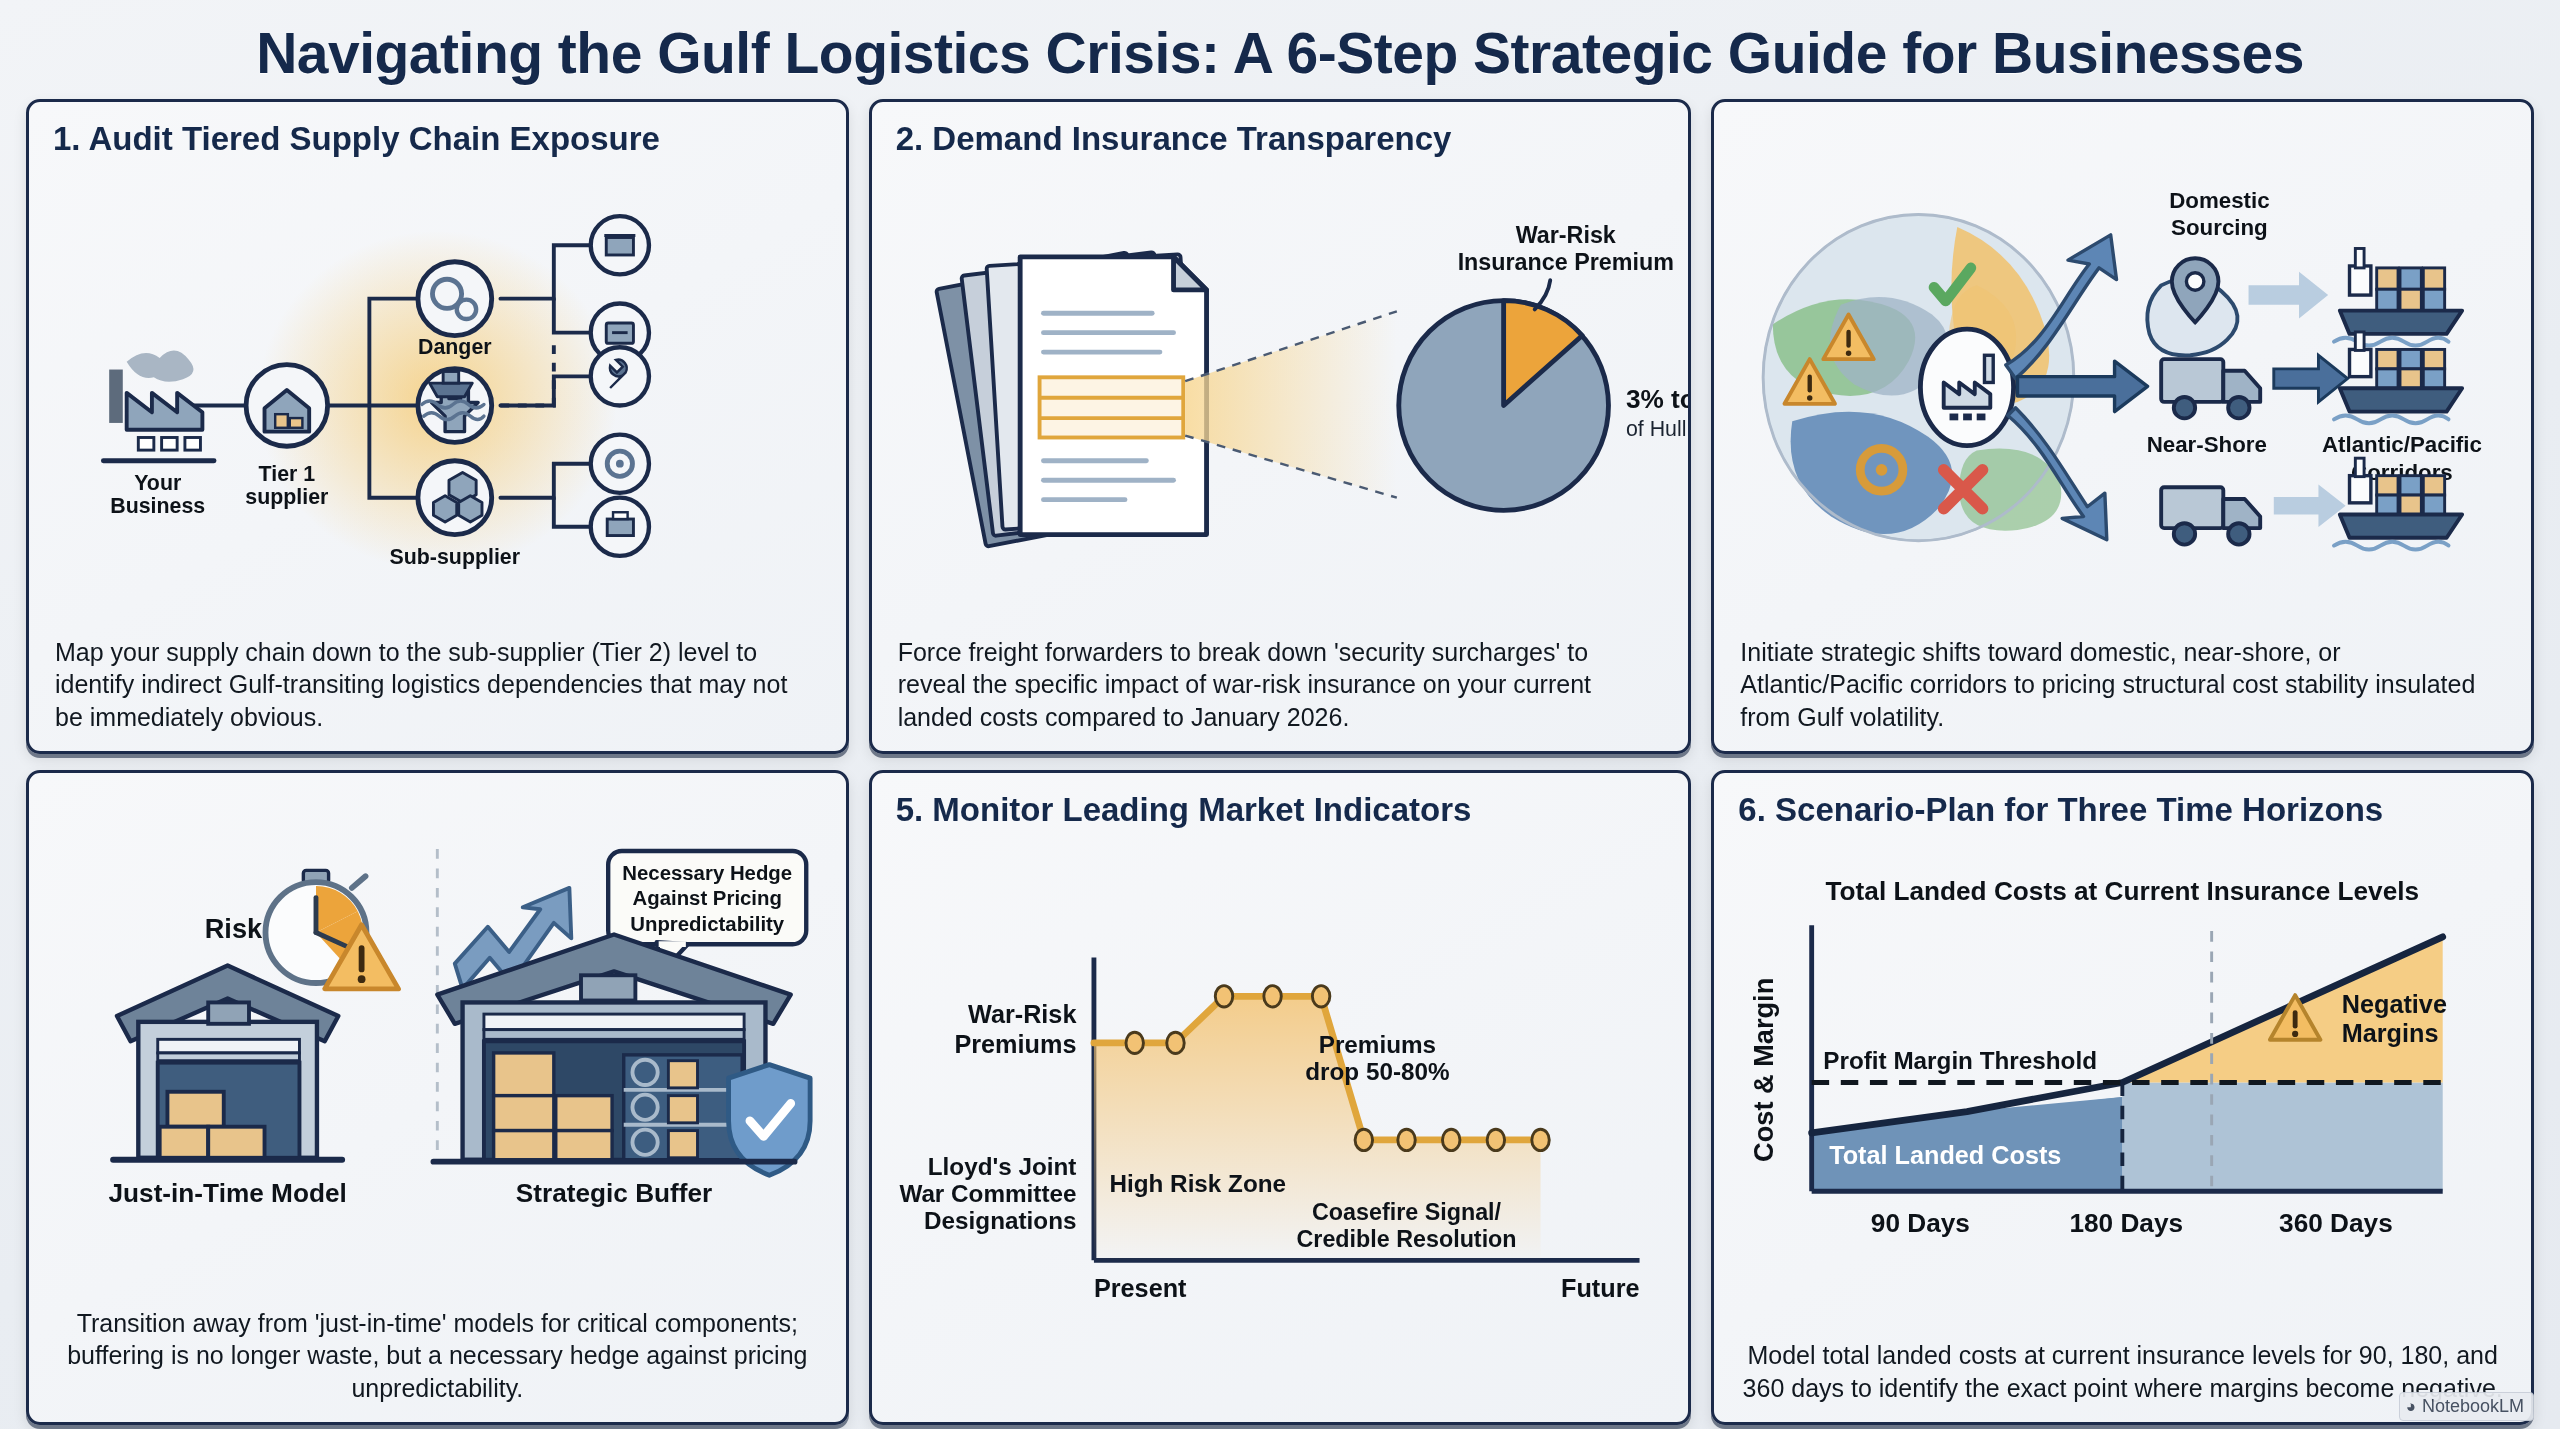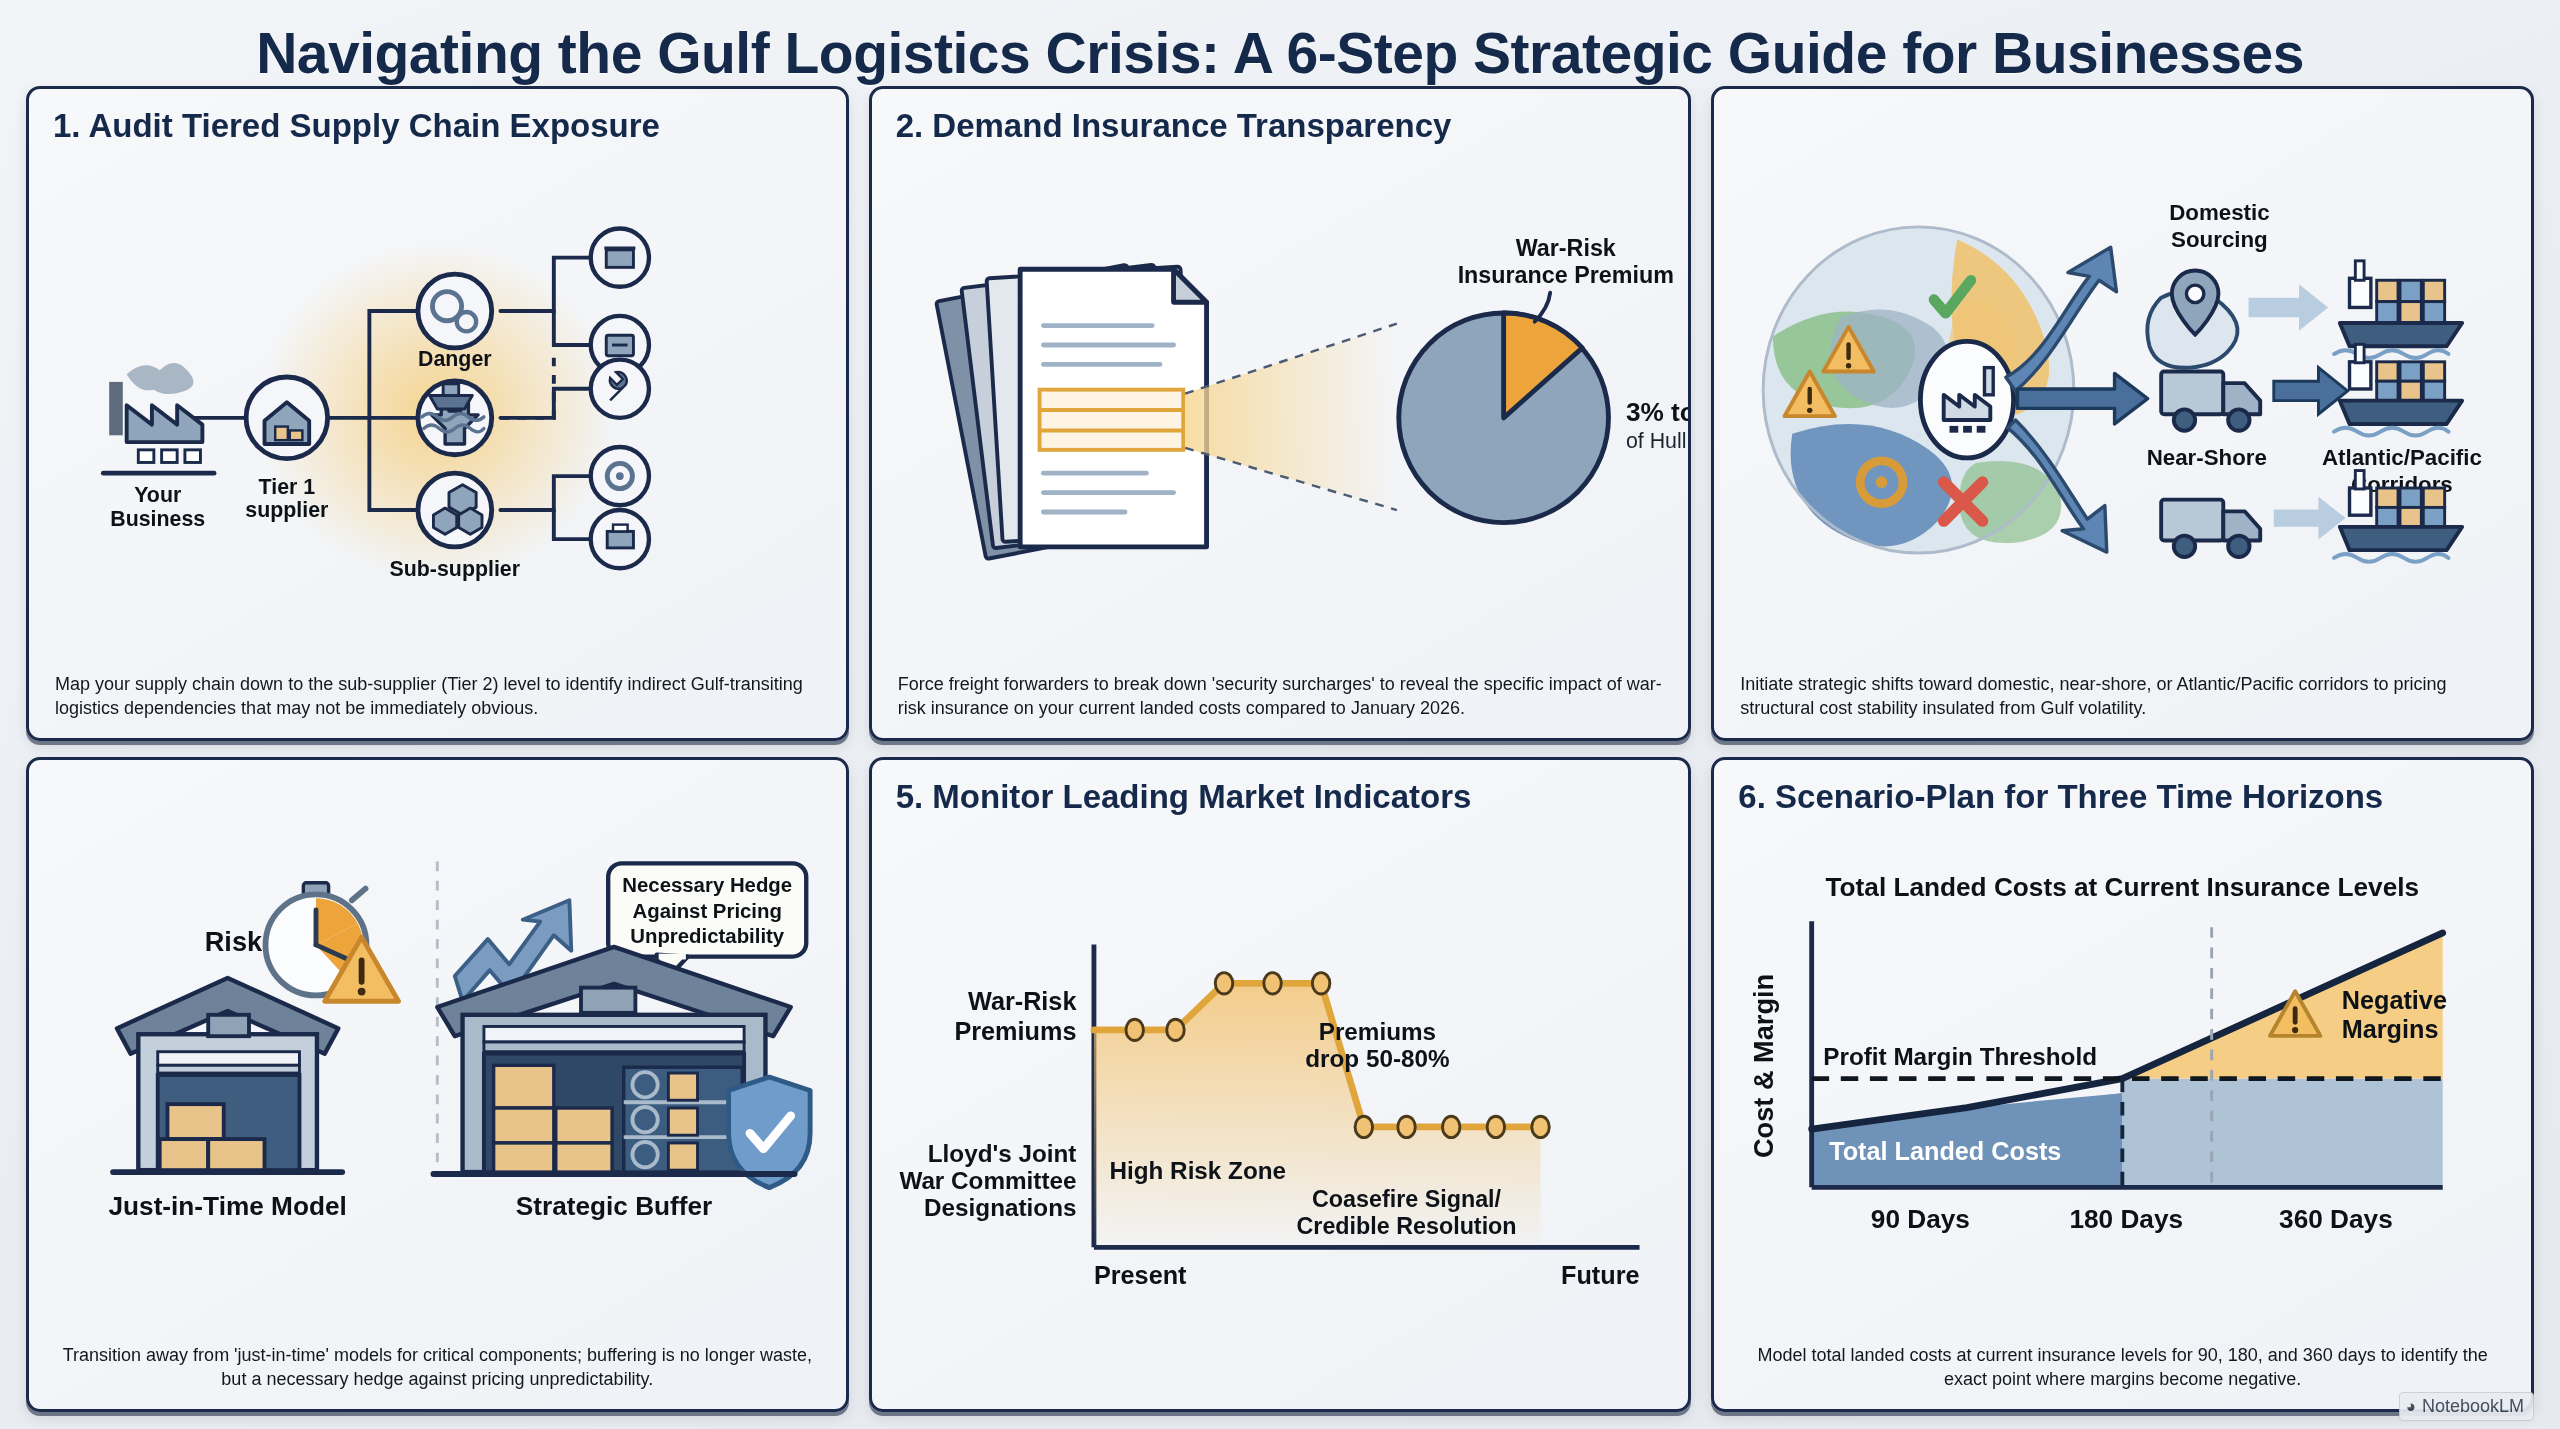"Navigating the Gulf Logistics Crisis:" .main-title { height: 86px -> 99px }
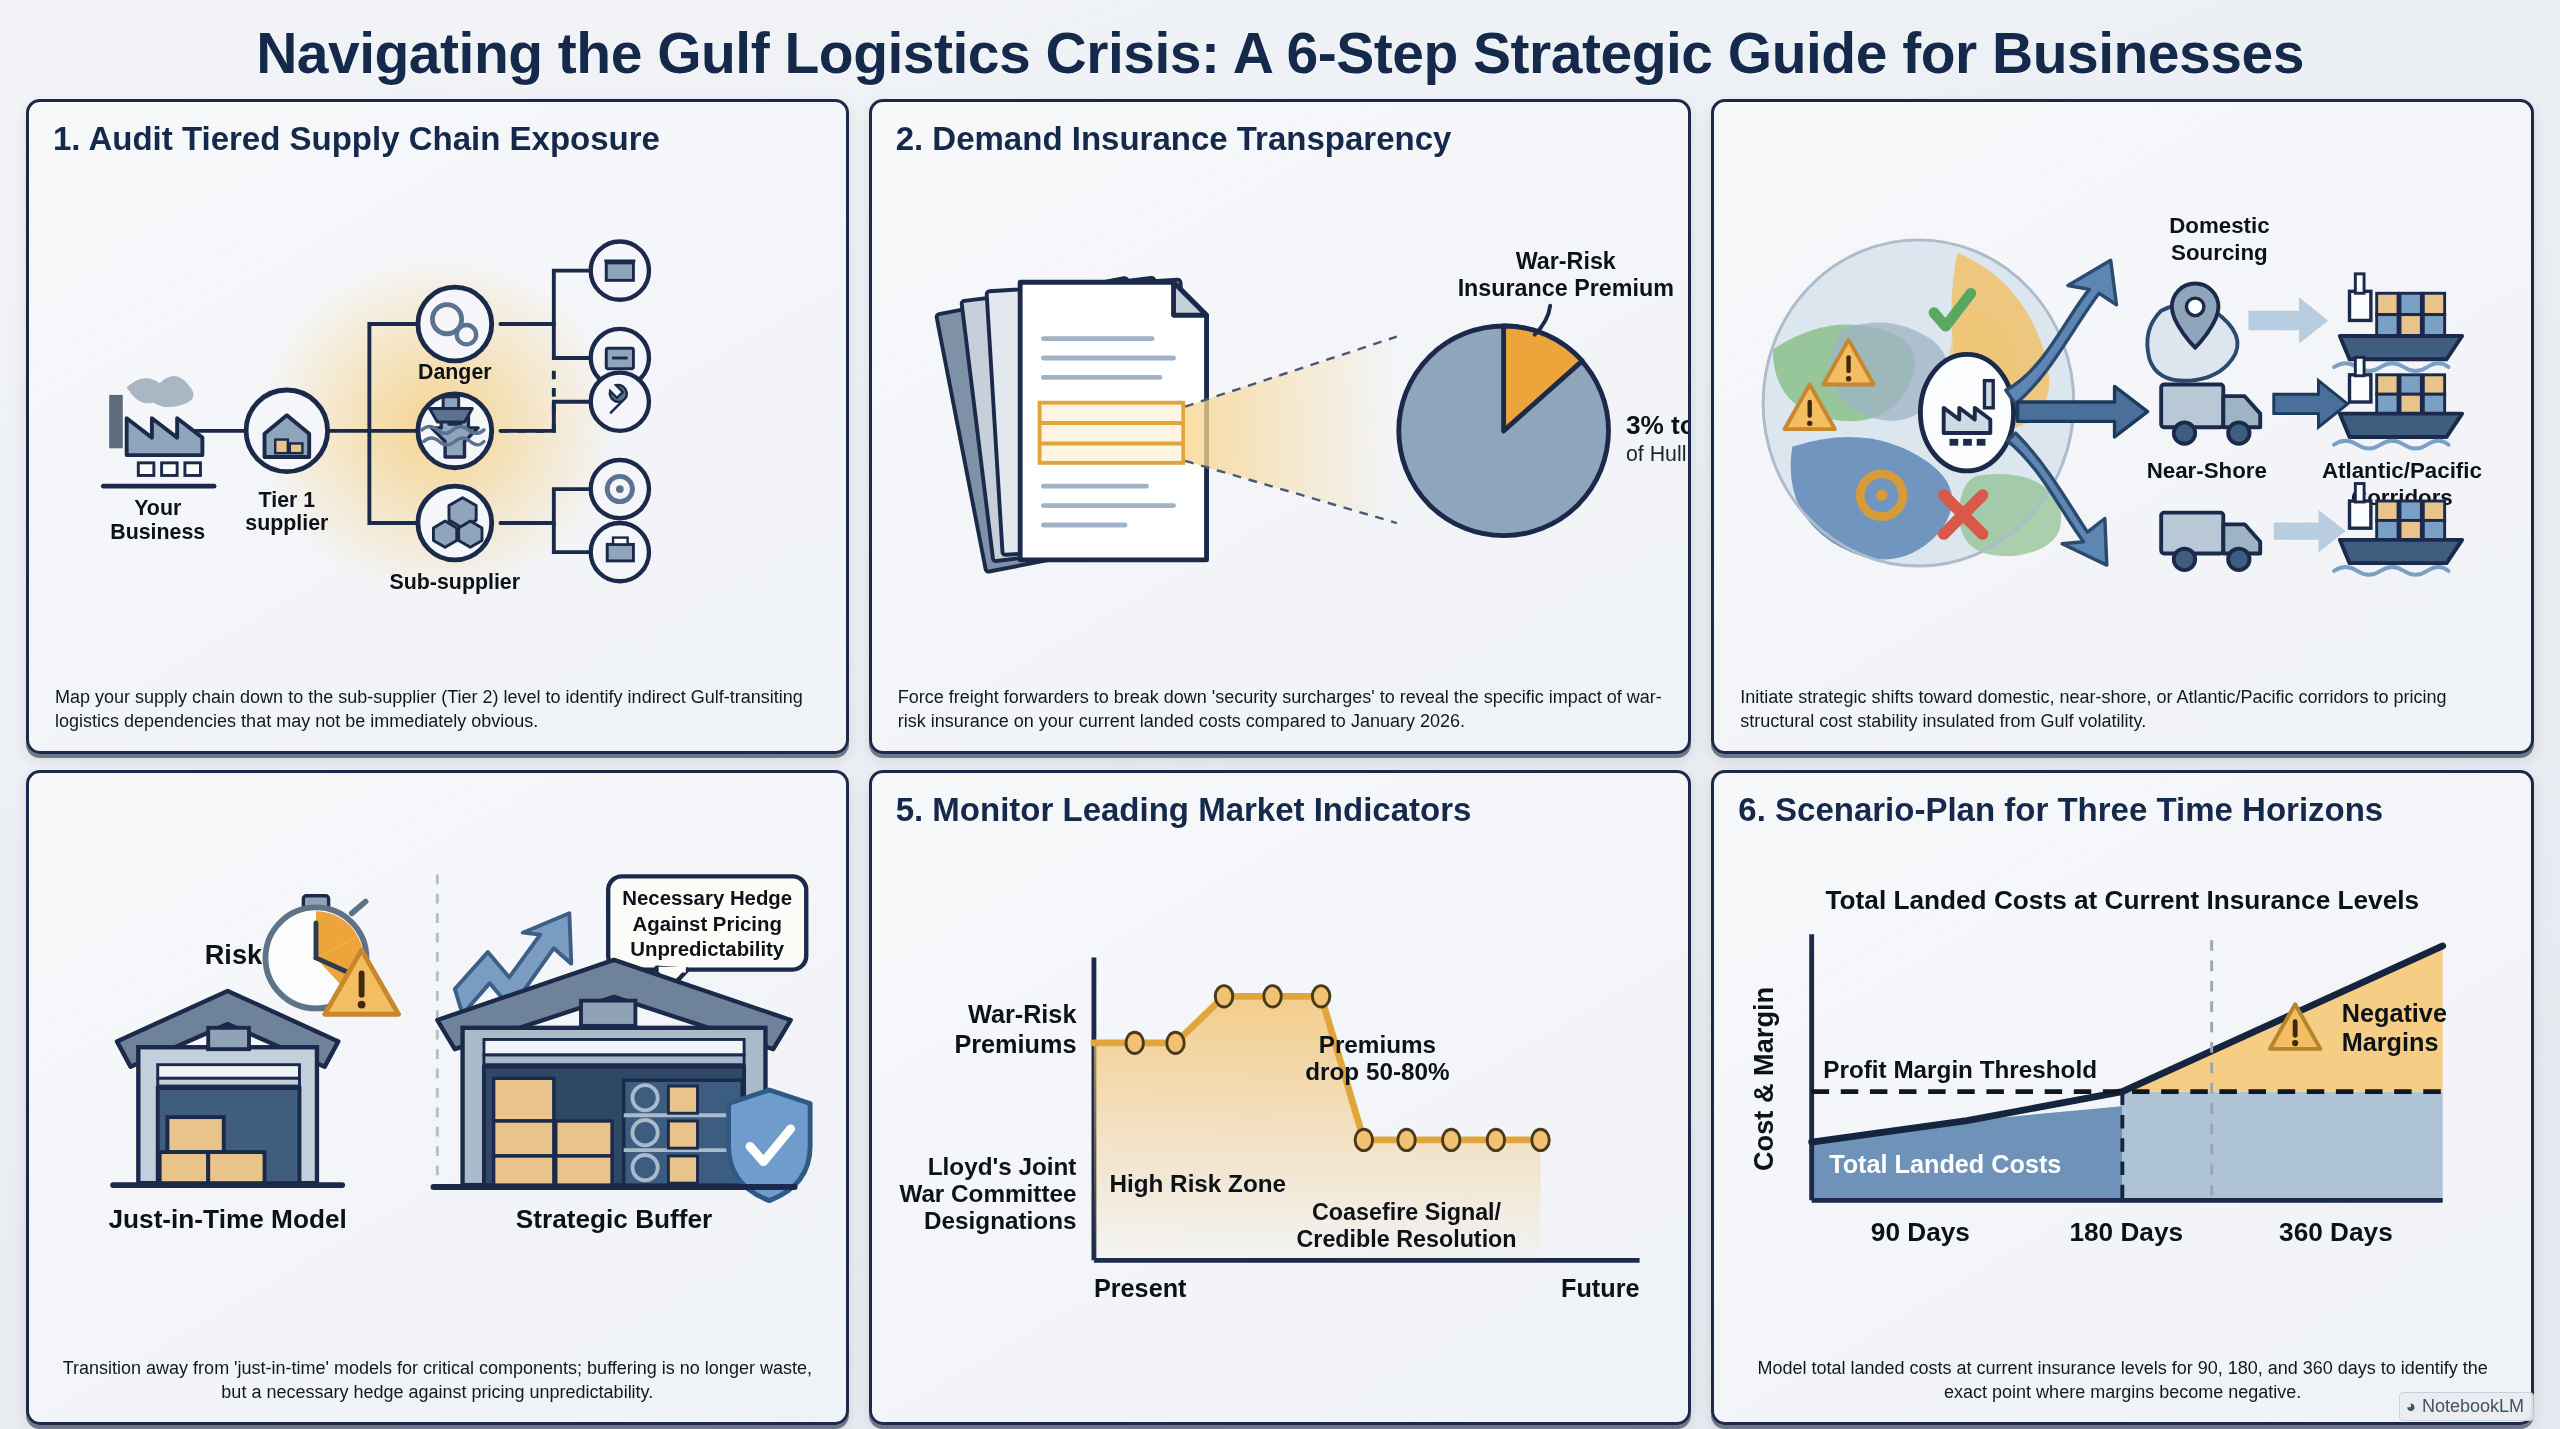"Map your supply chain down" .card-caption { font-size: 18px -> 25px }
